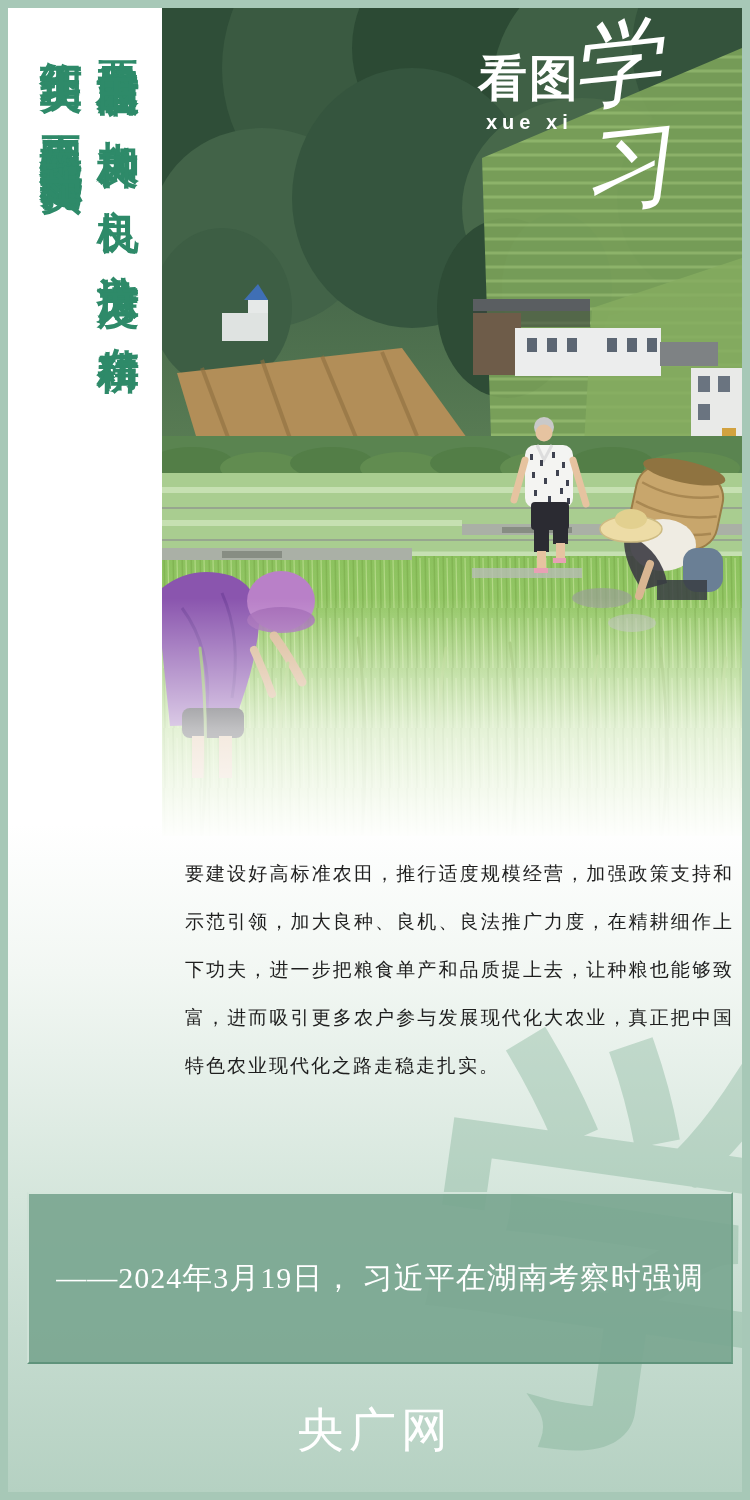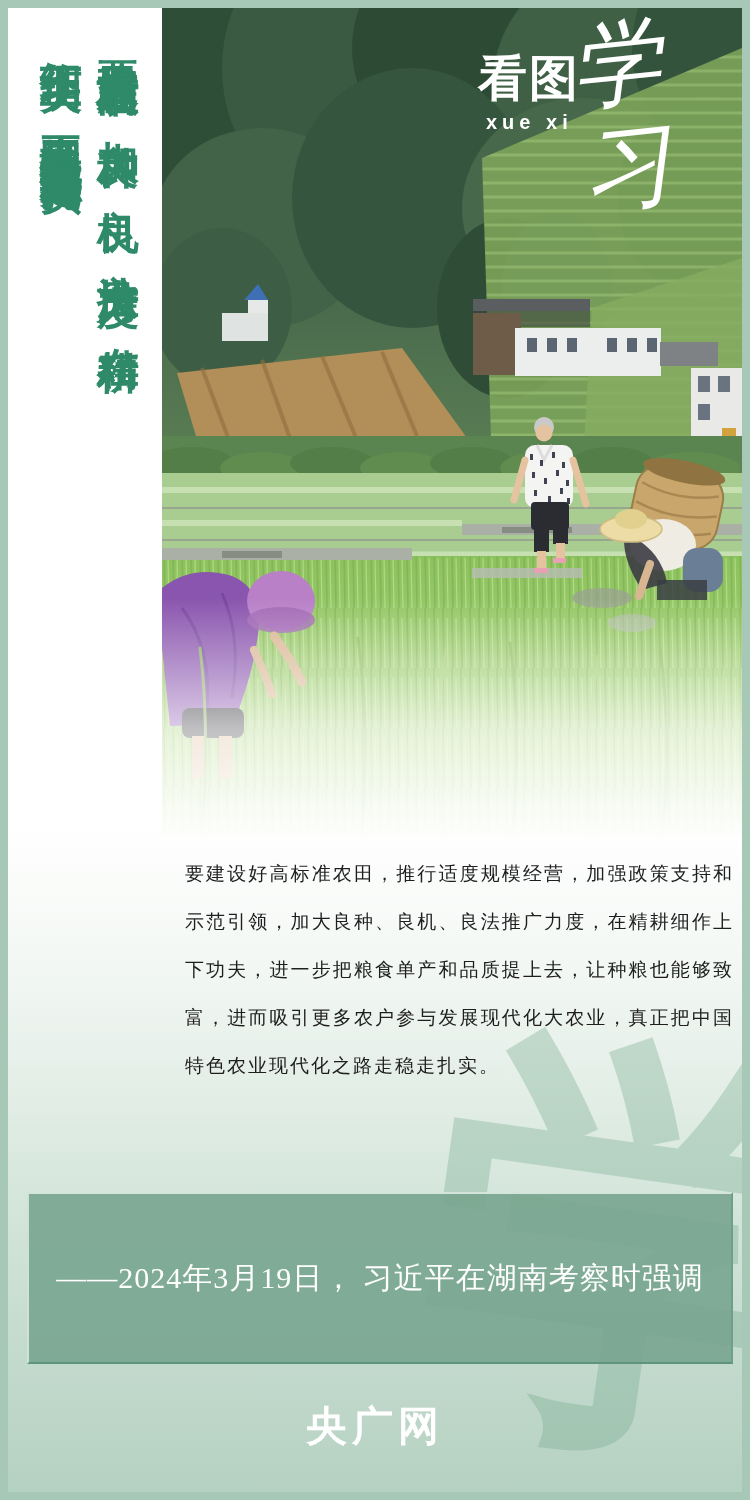"央广网" .cnr-logo { font-size: 41px -> 47px; font-weight: 700 -> 400 }
